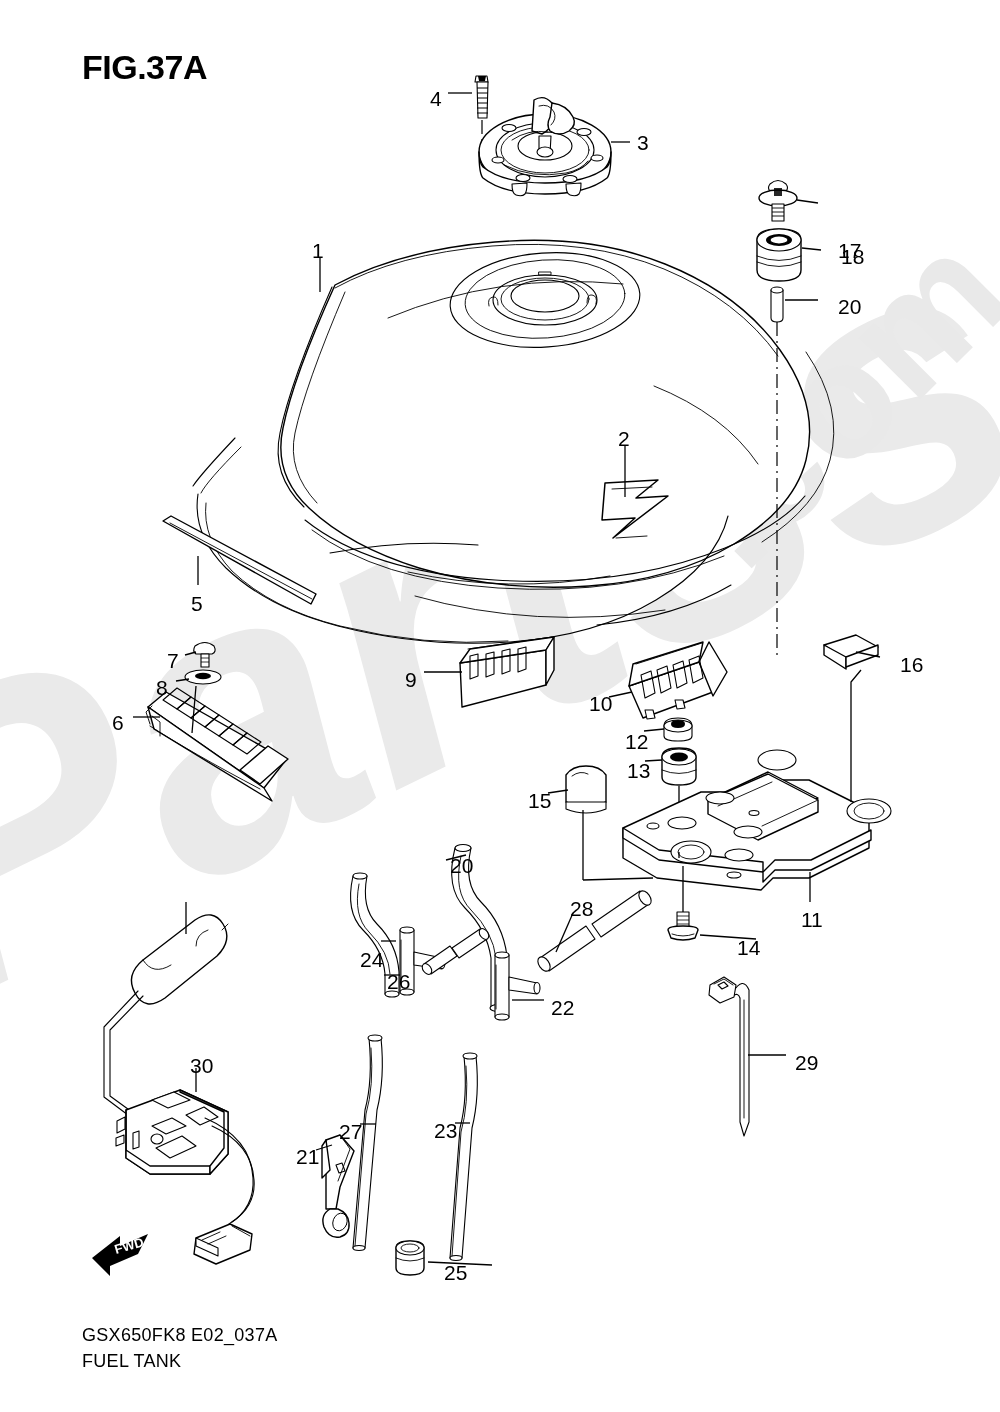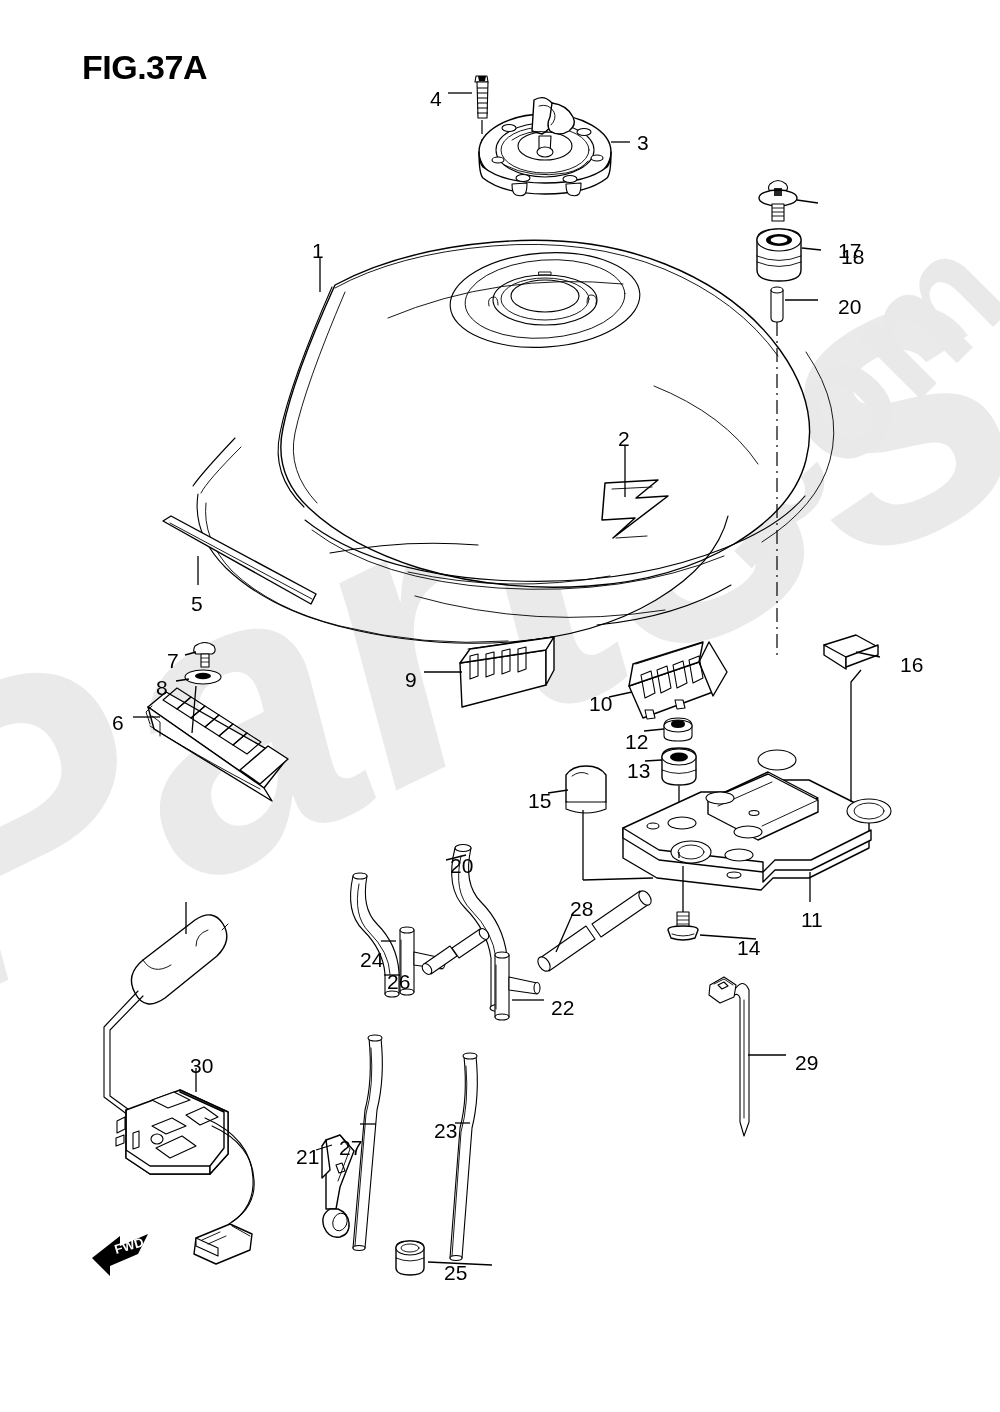"27" div.callout { margin-top: 16px -> none }
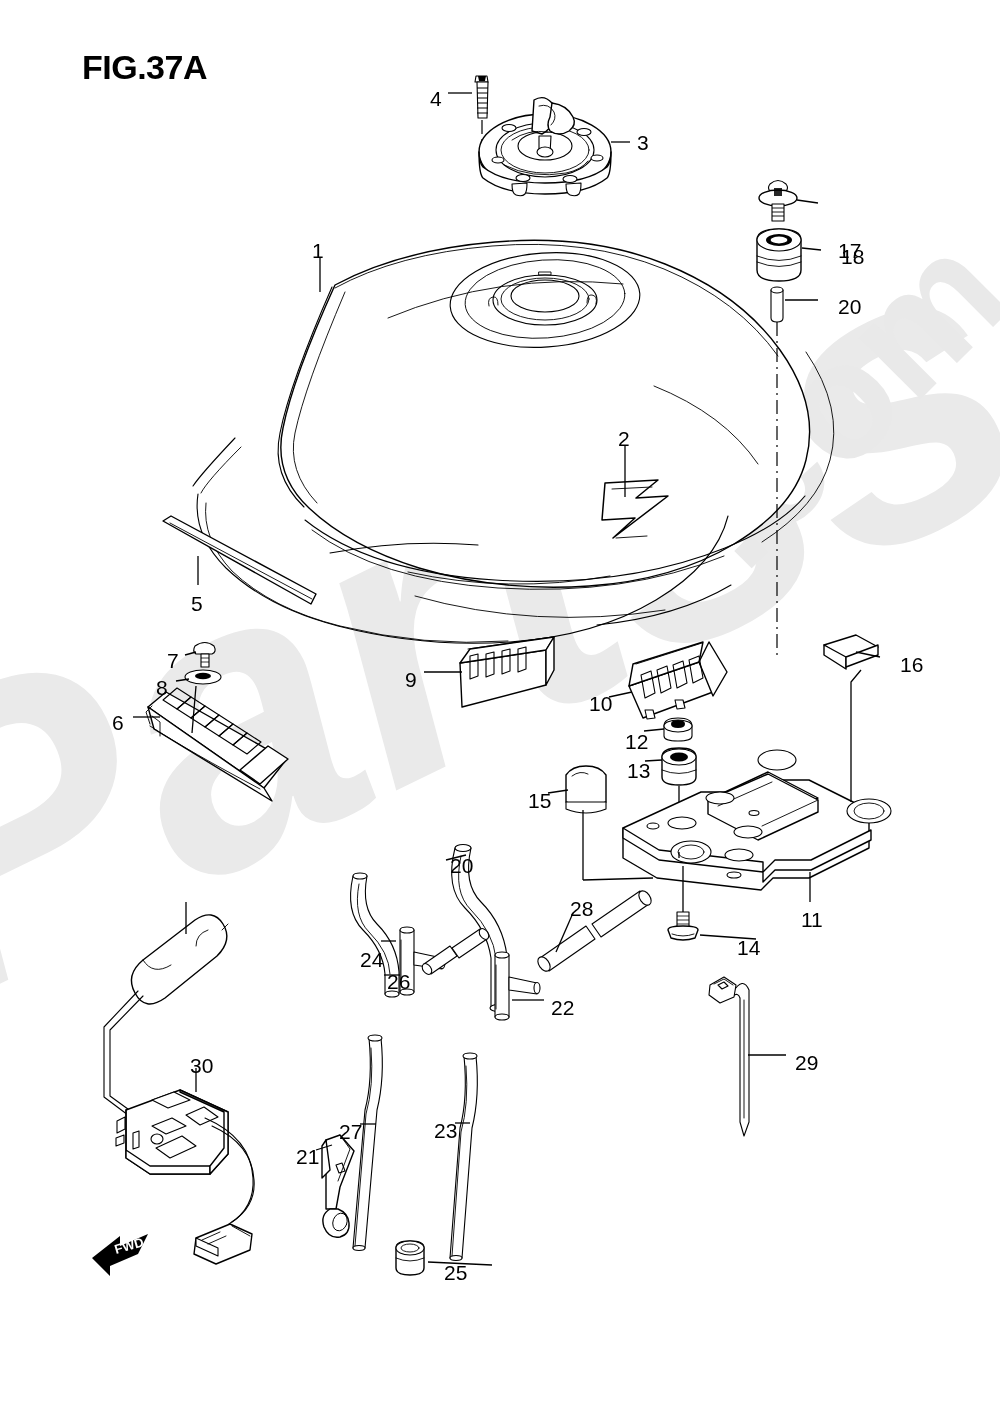"GSX650FK8 E02_037A" div.footer { html: none -> <div> <div>GSX650FK8 E02_037A</div> <div>FUEL TANK</div> </div> }
